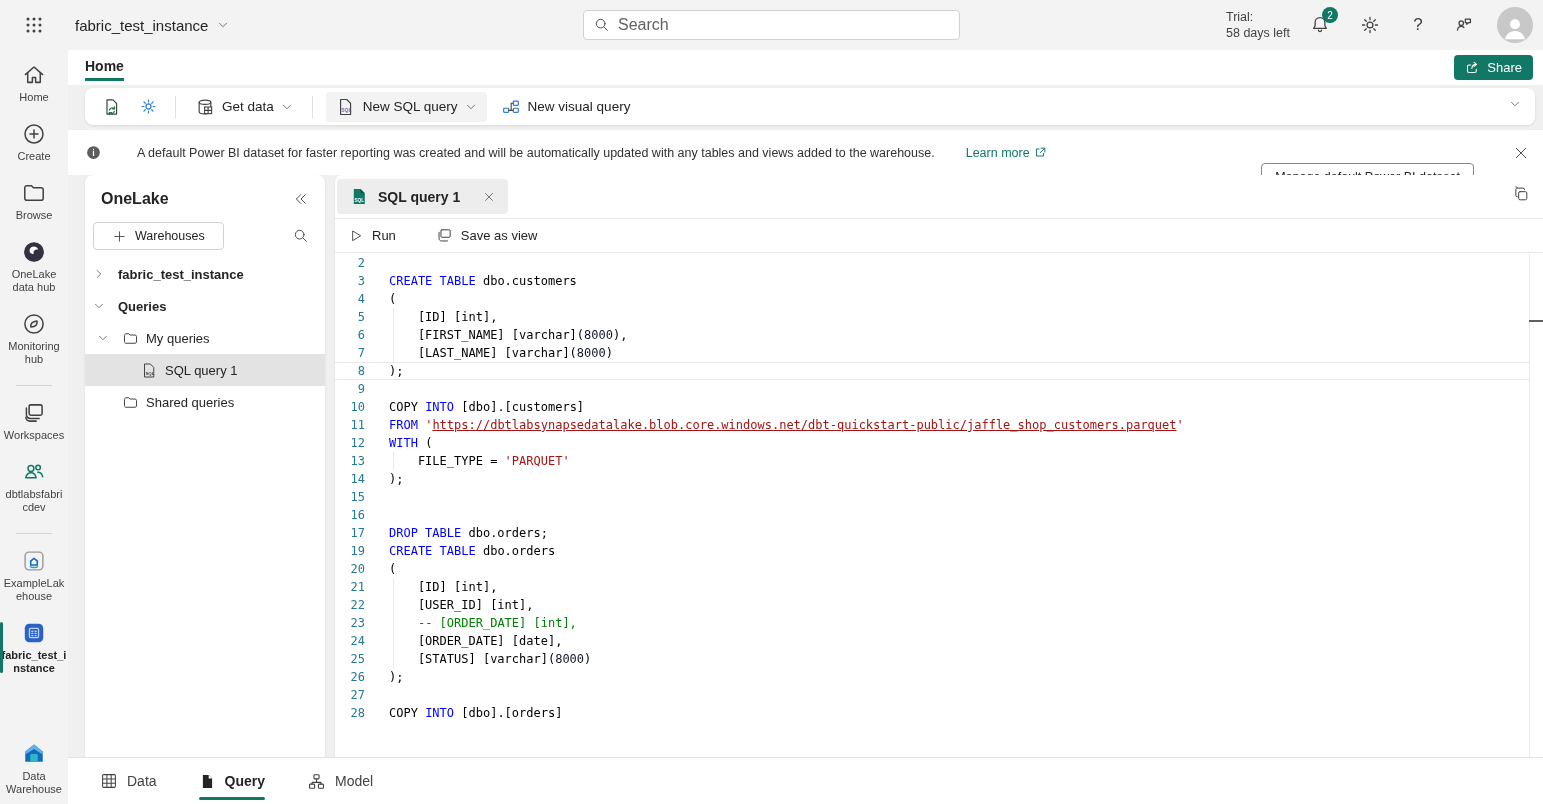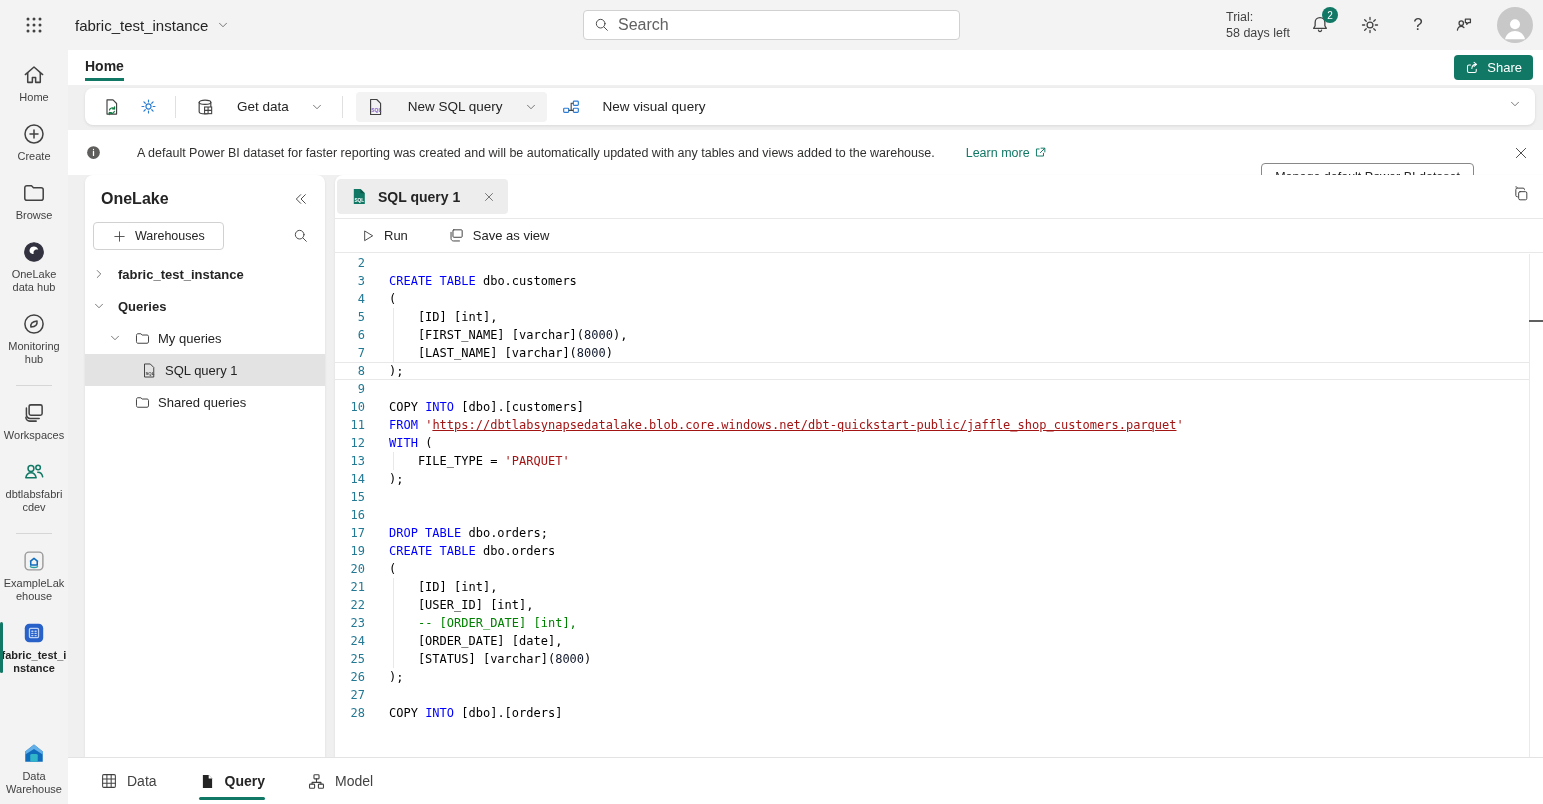"Get data" .ribbon-btn { gap: 22px -> 7px }
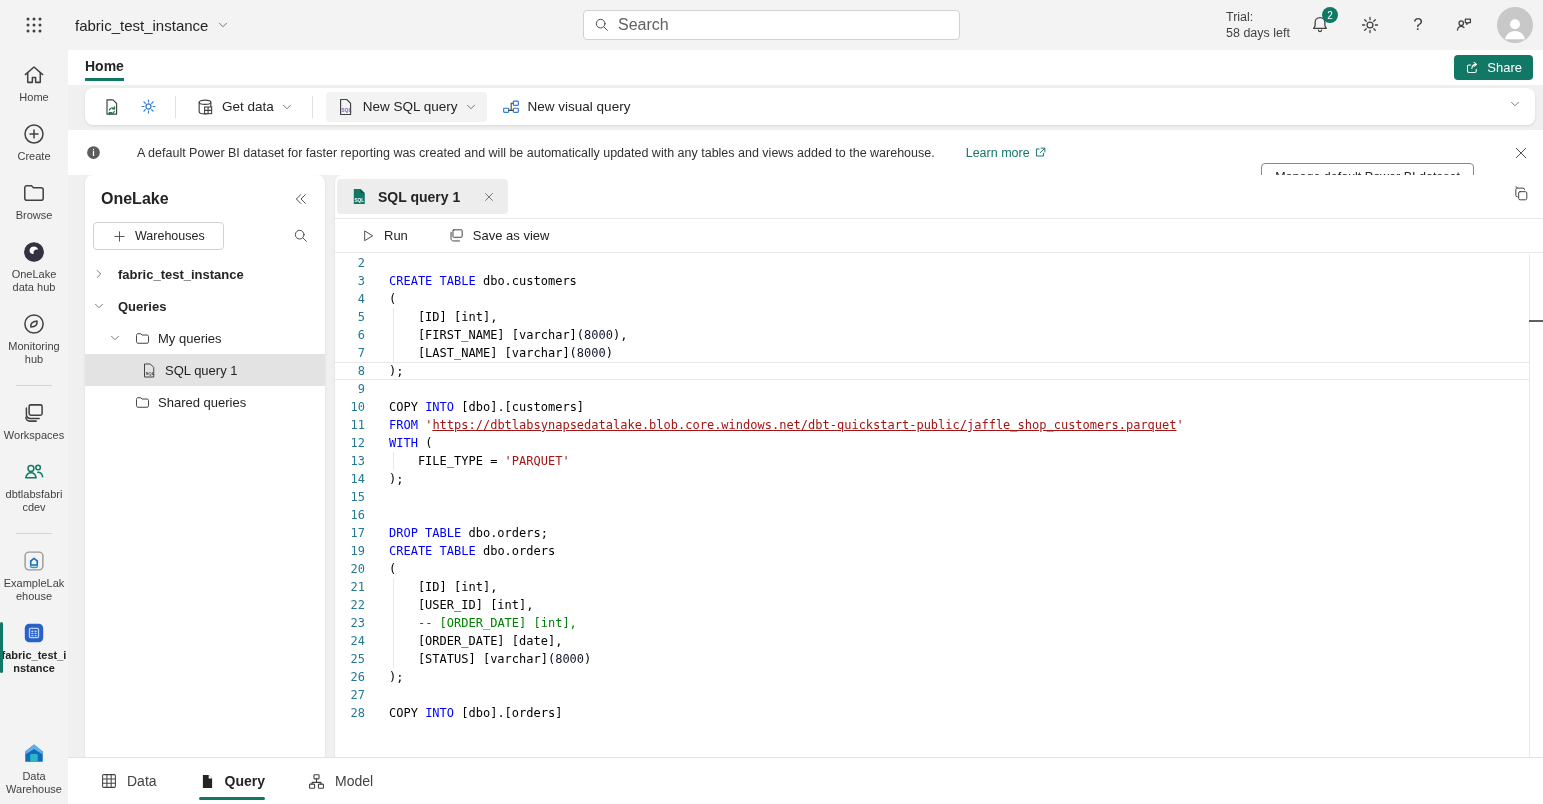"Run" #runbar { padding-left: 25px -> 13px }
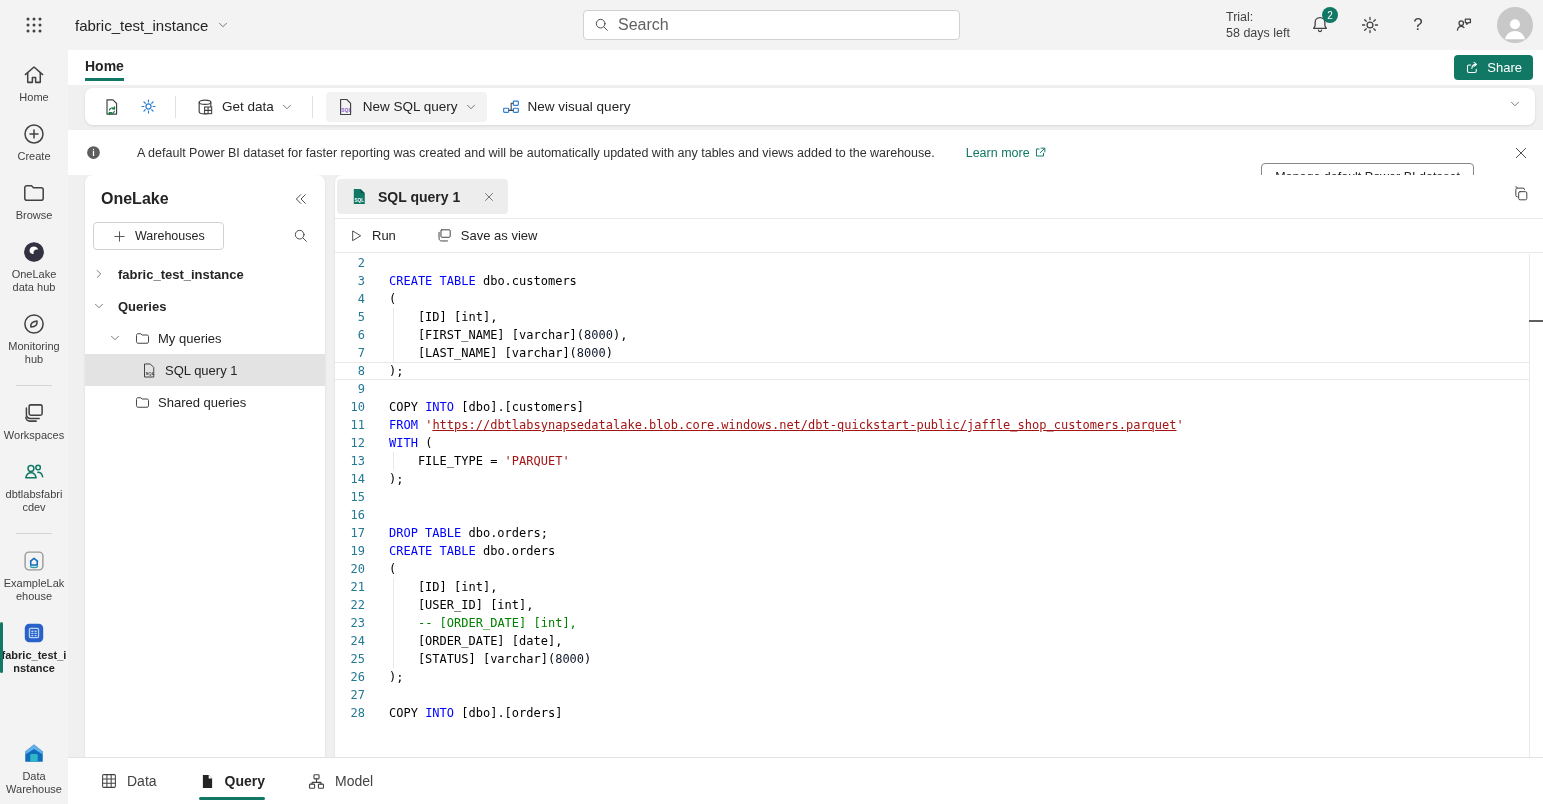"My queries" .tree-row.lvl1 { padding-left: 24px -> 12px }
